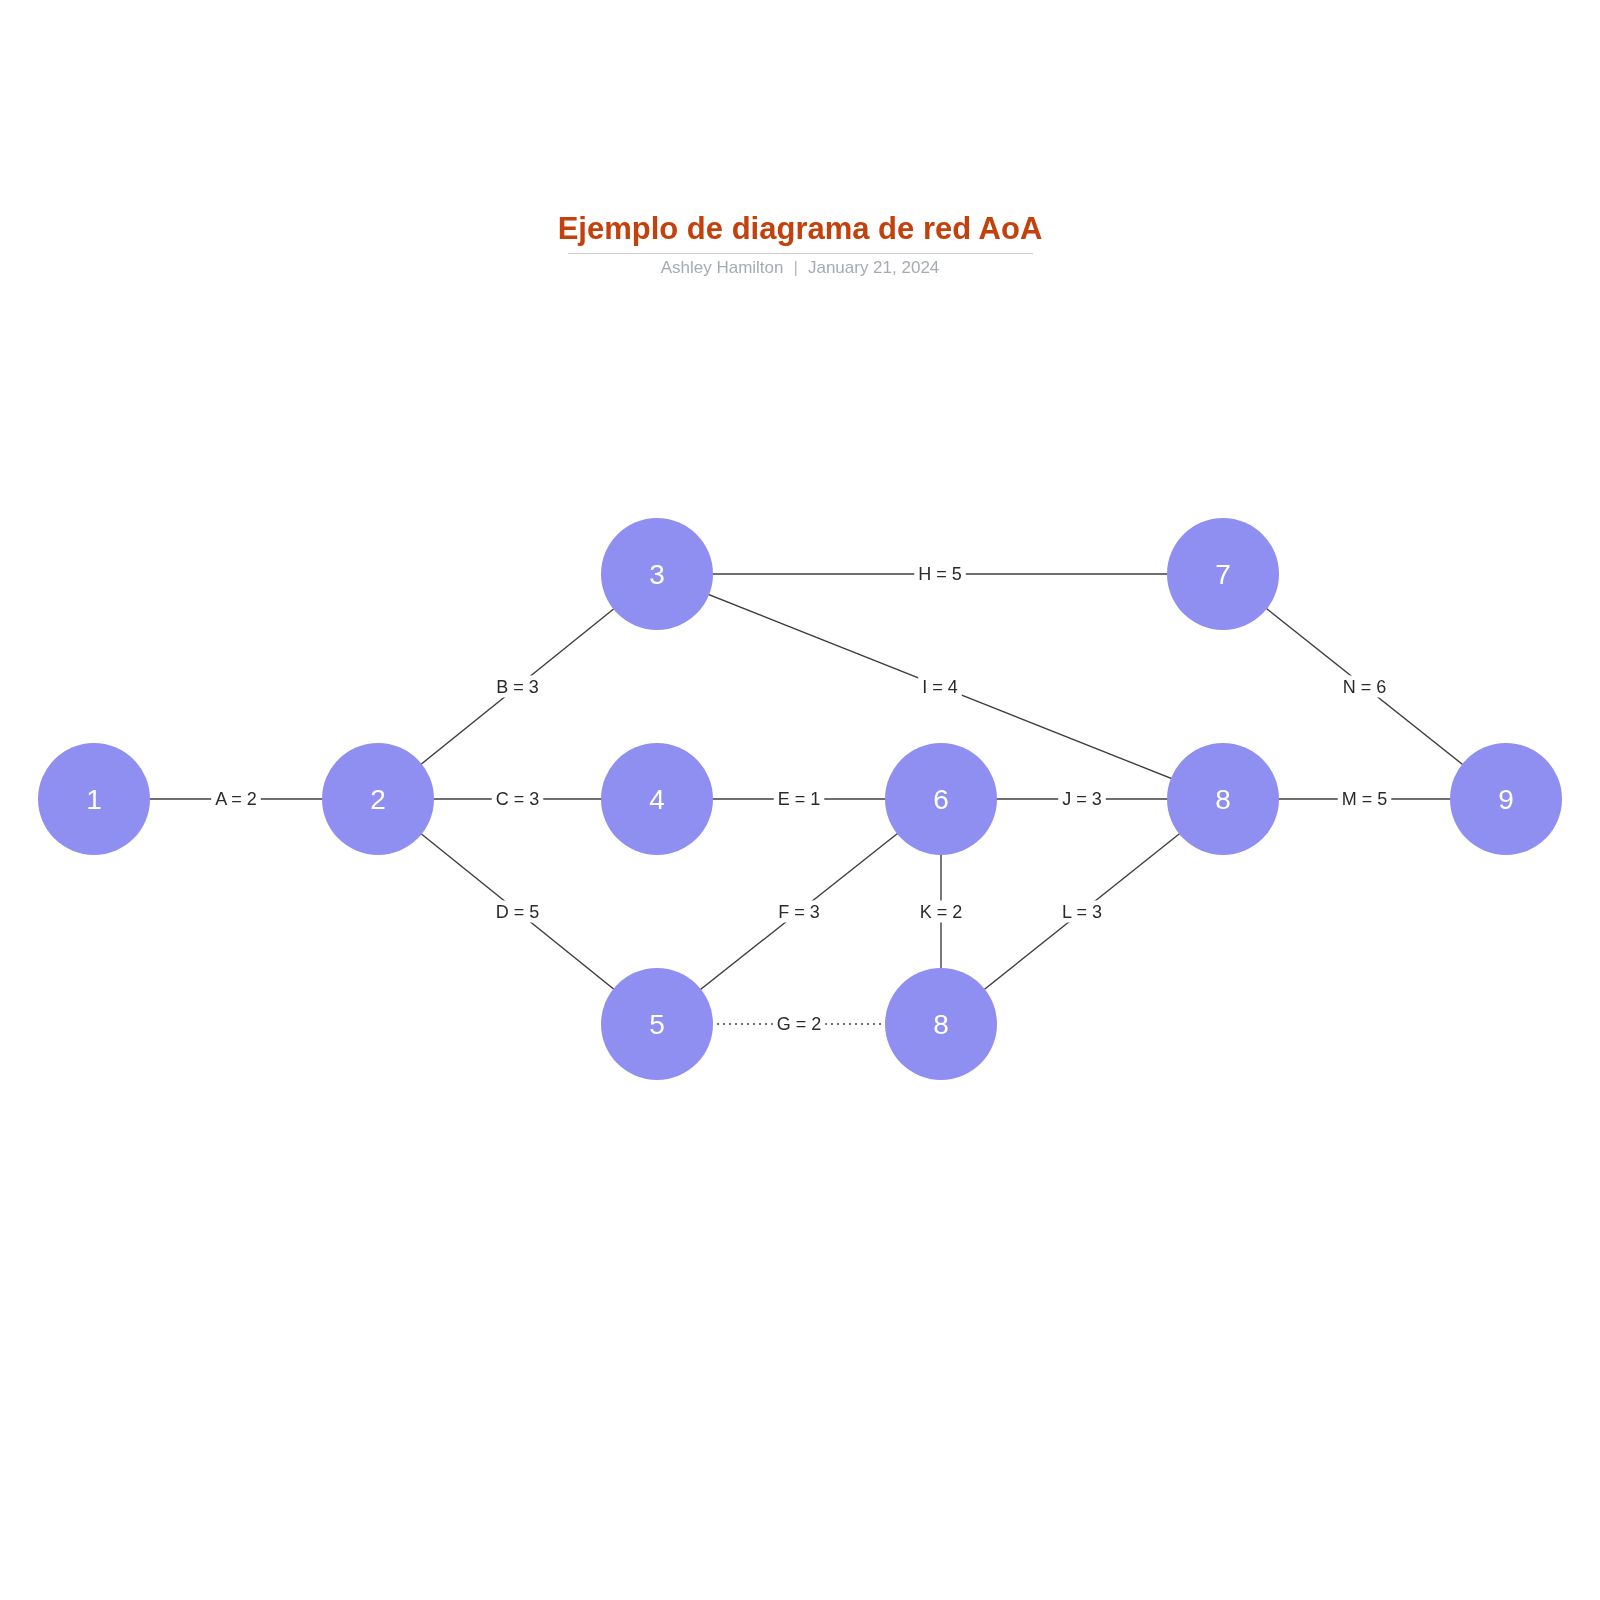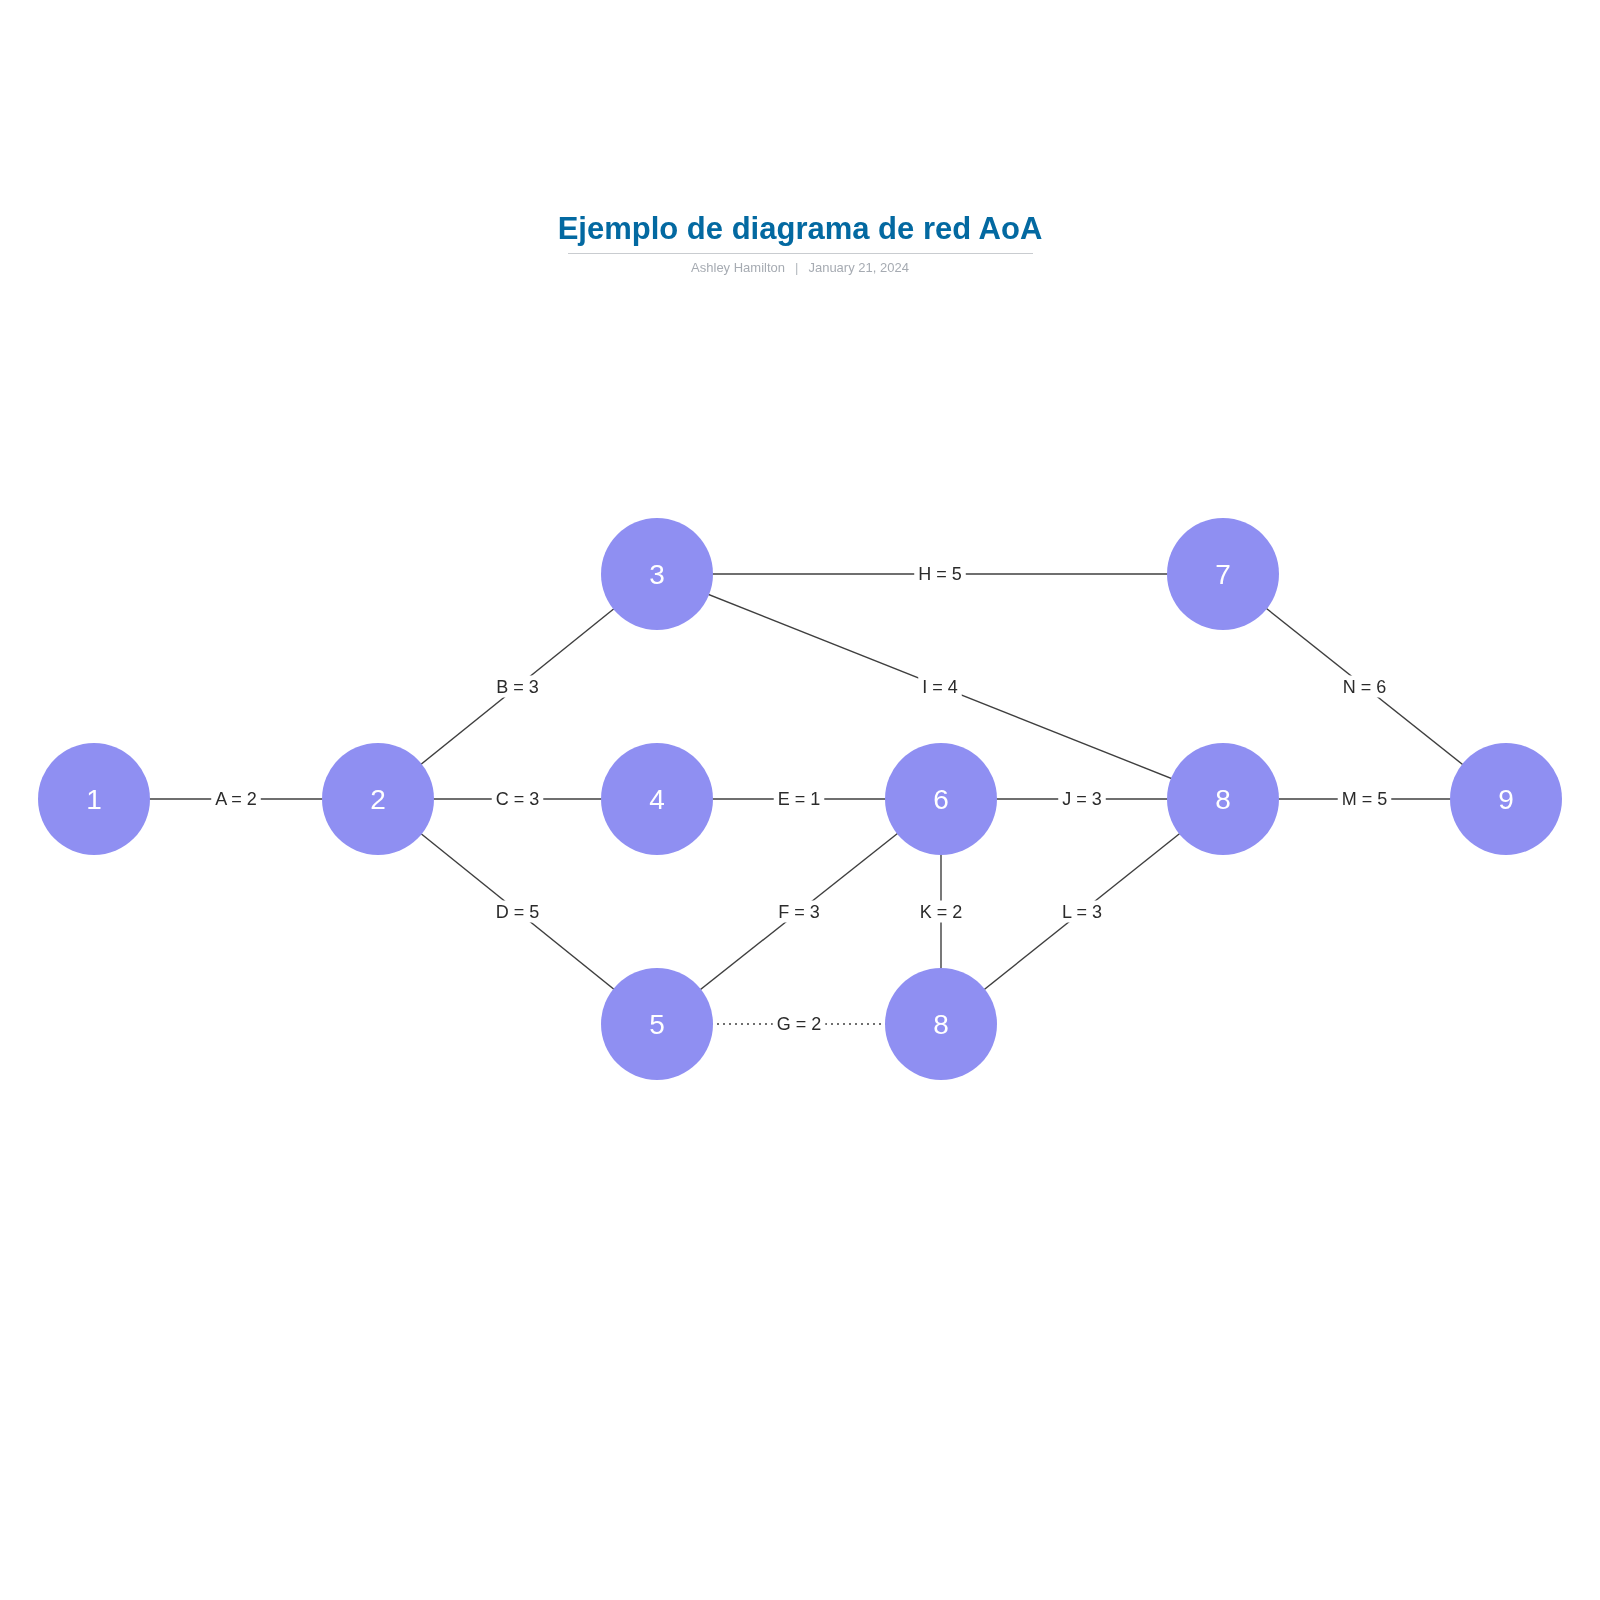"Ejemplo de diagrama de red" .title { color: #0369a1 -> #c2410c }
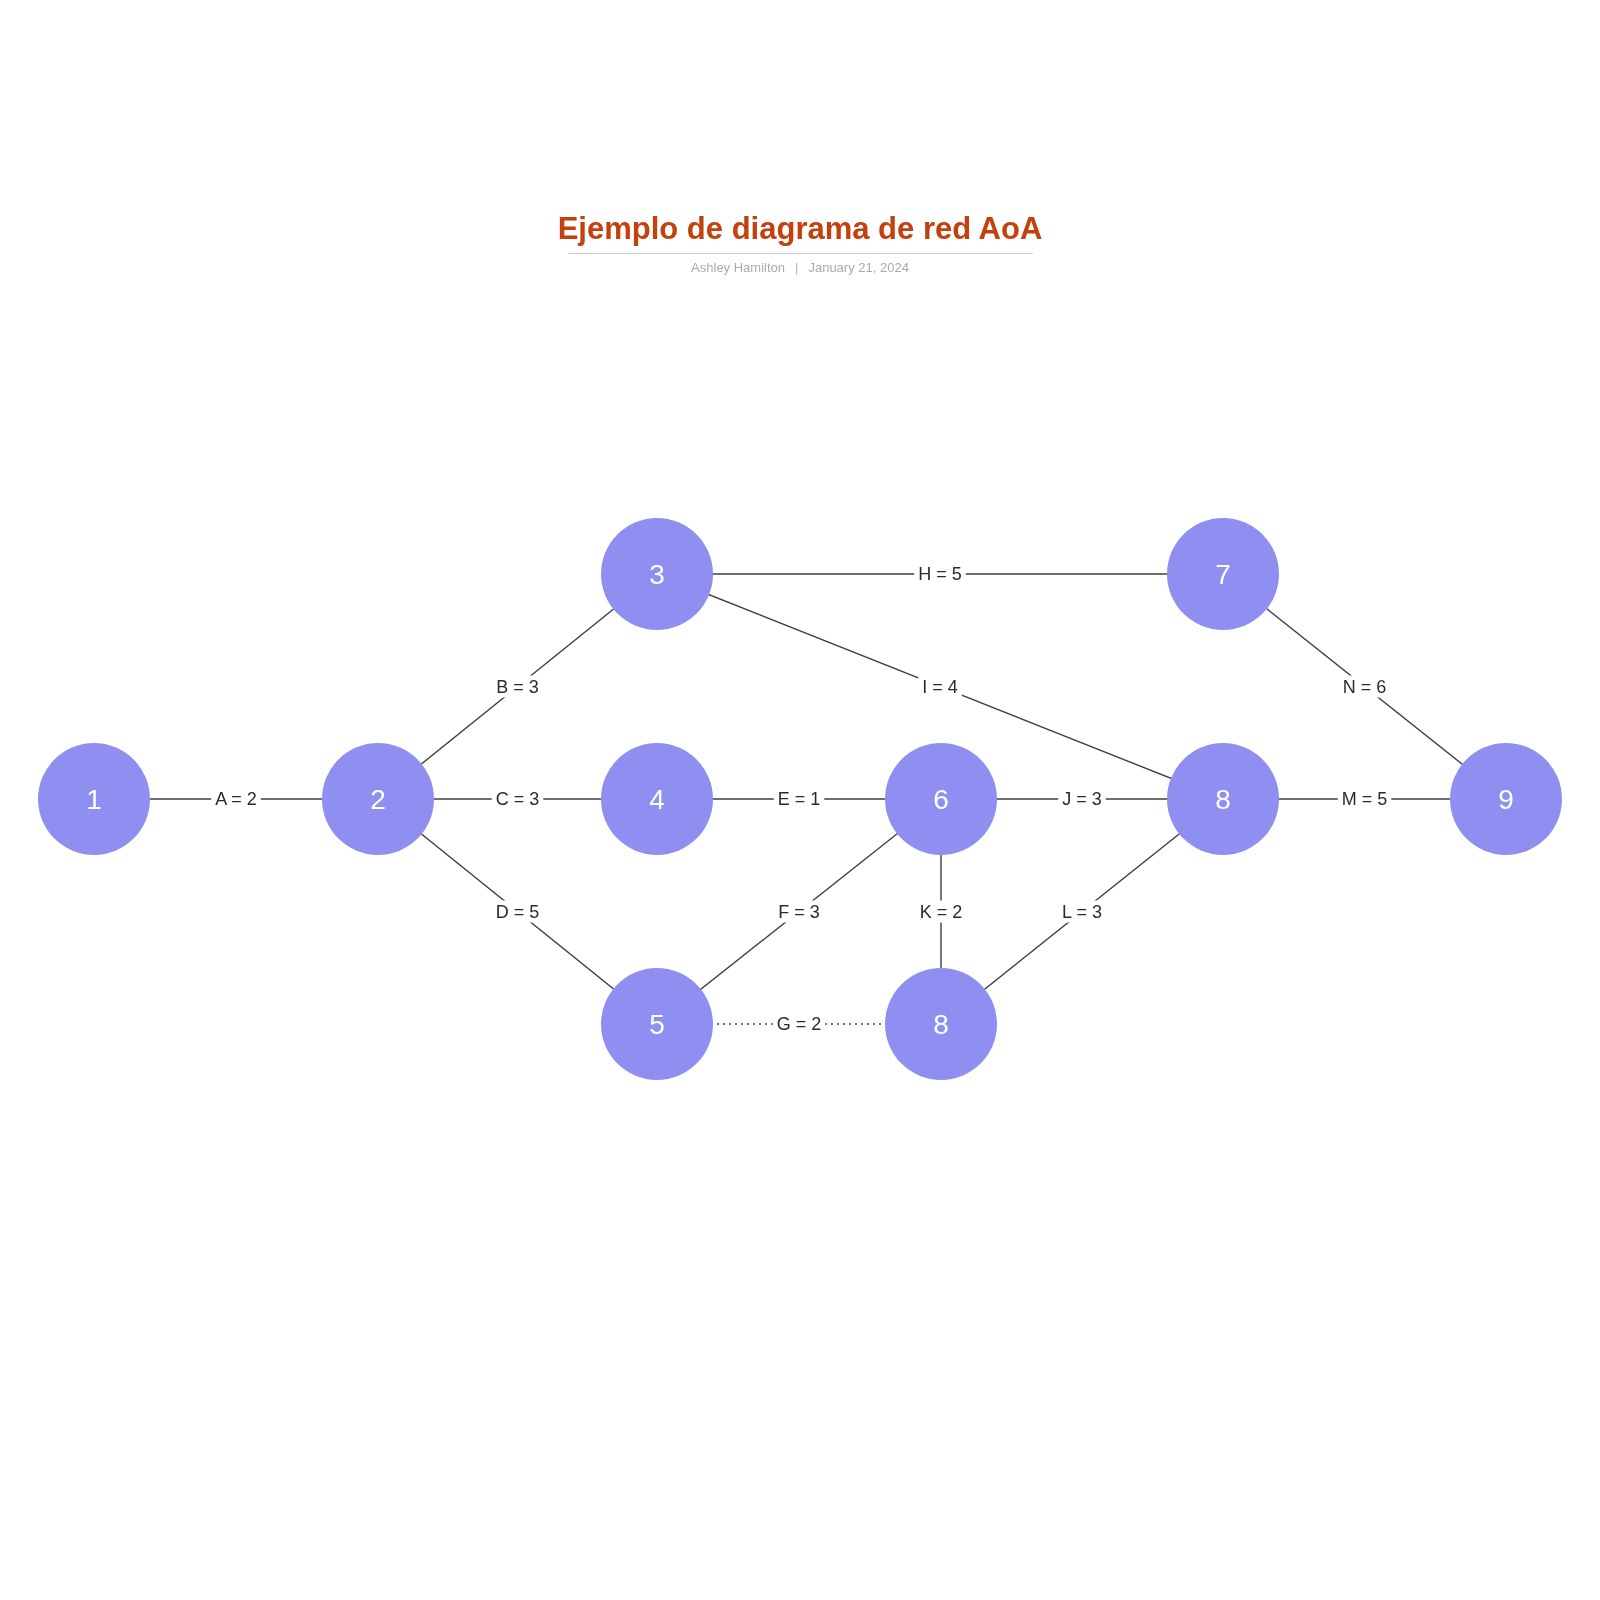"Ashley Hamilton | January 21," .subtitle { font-size: 13px -> 17px }
